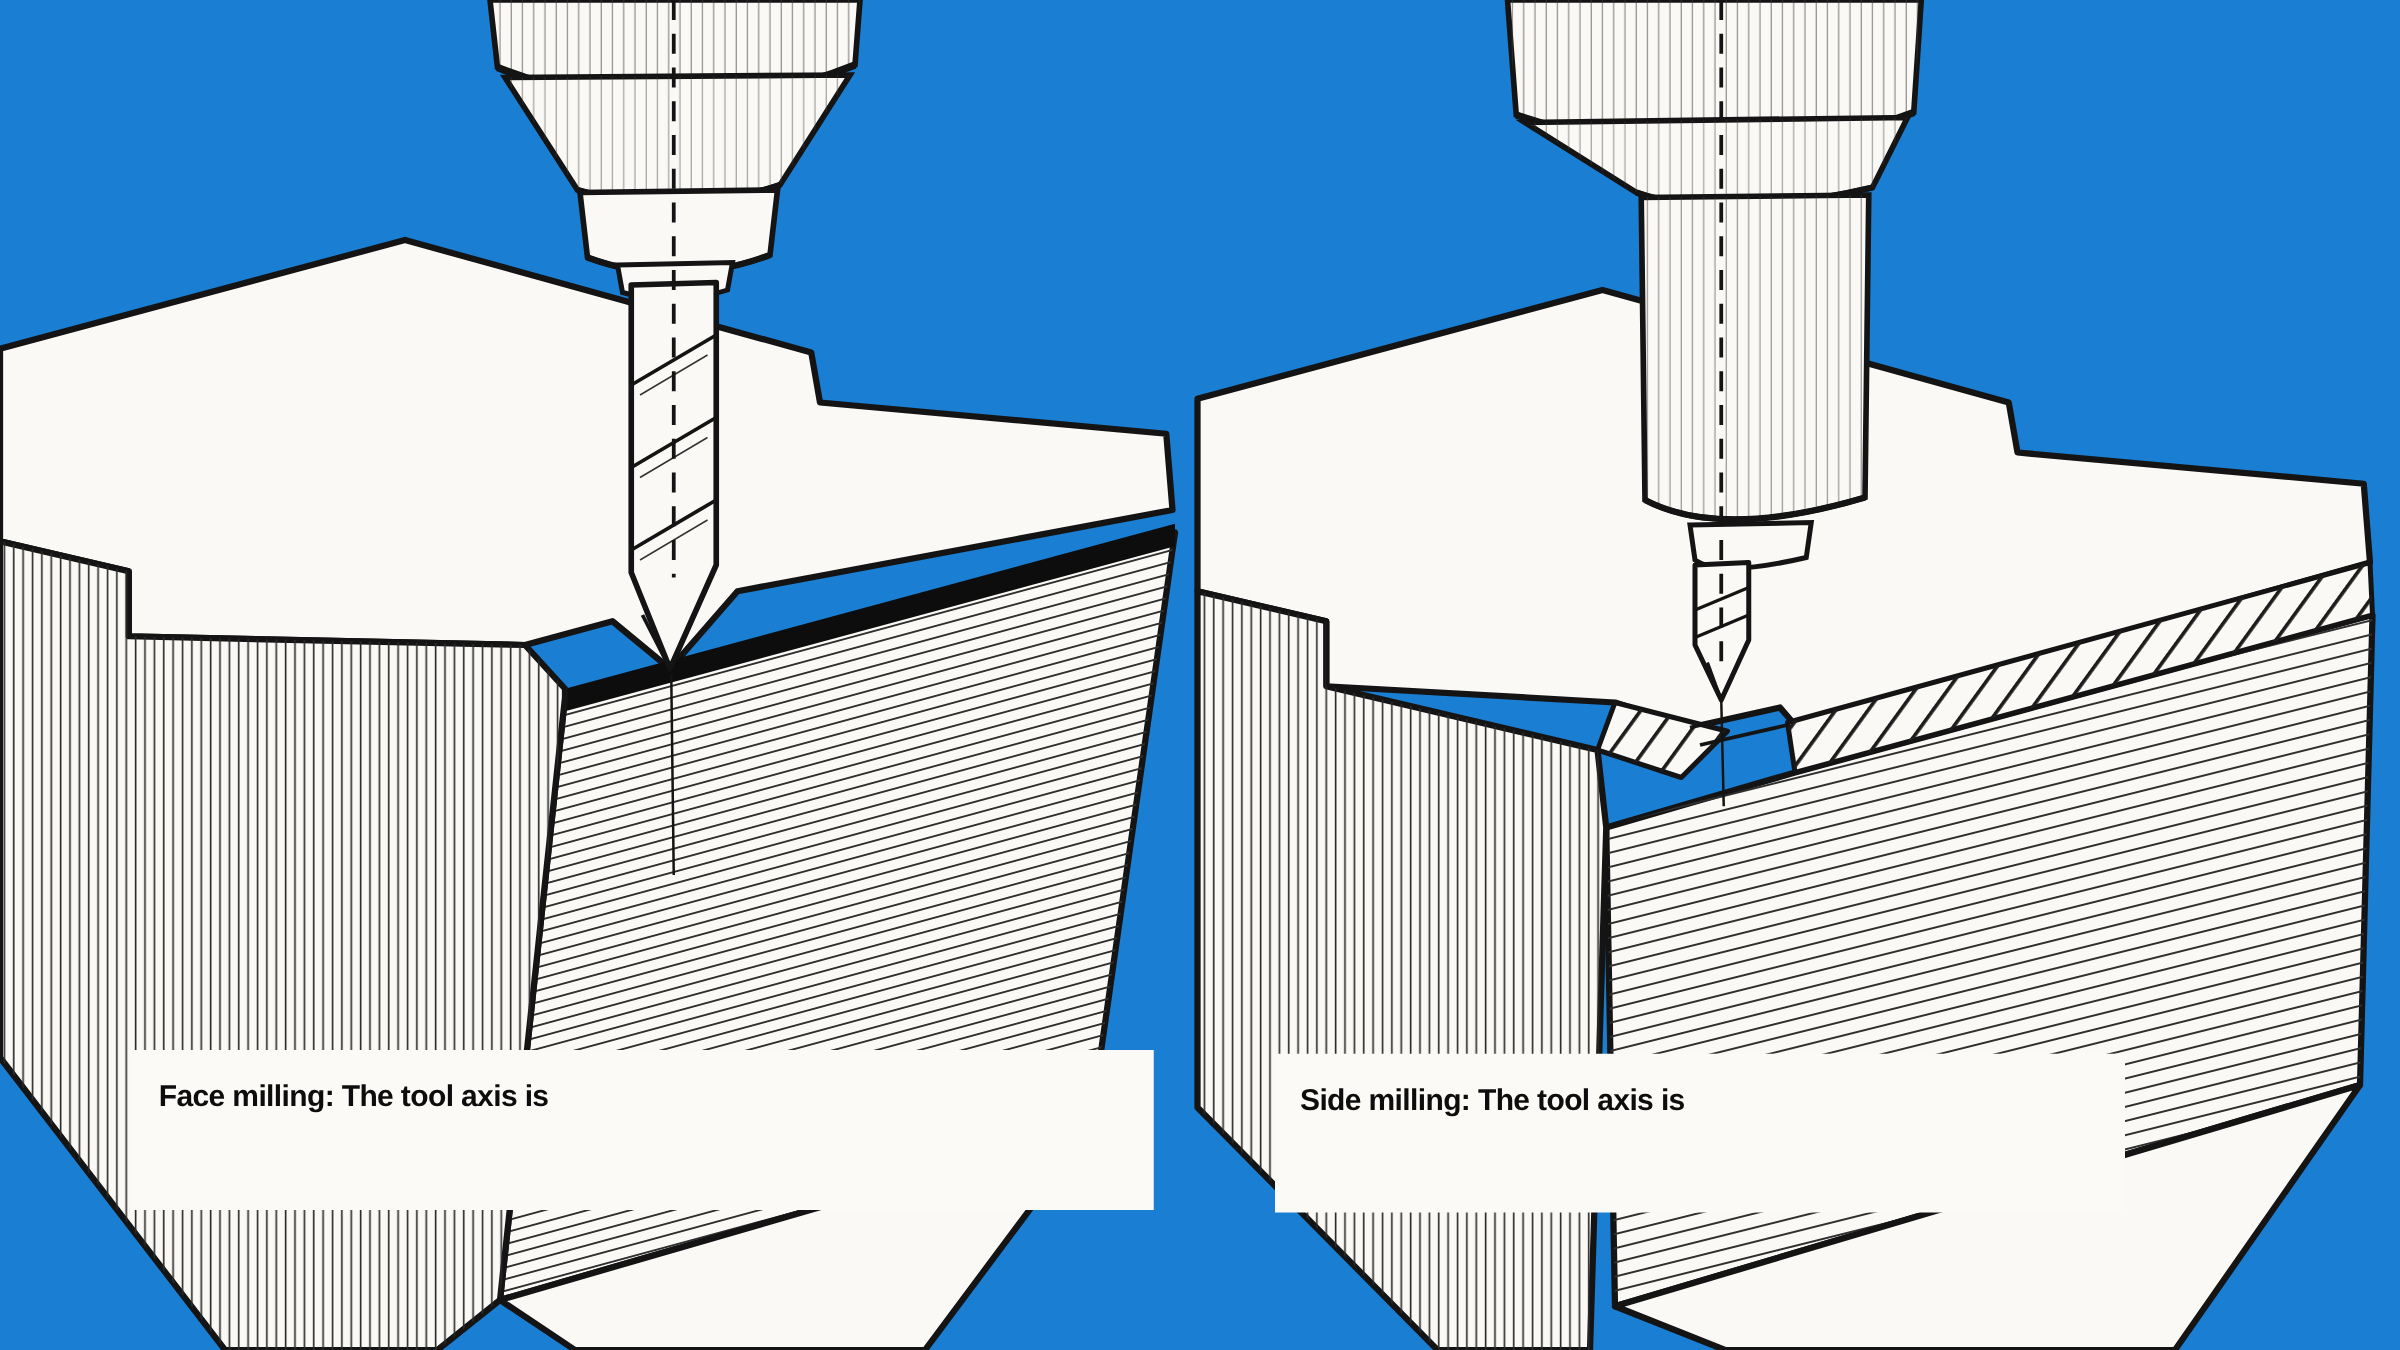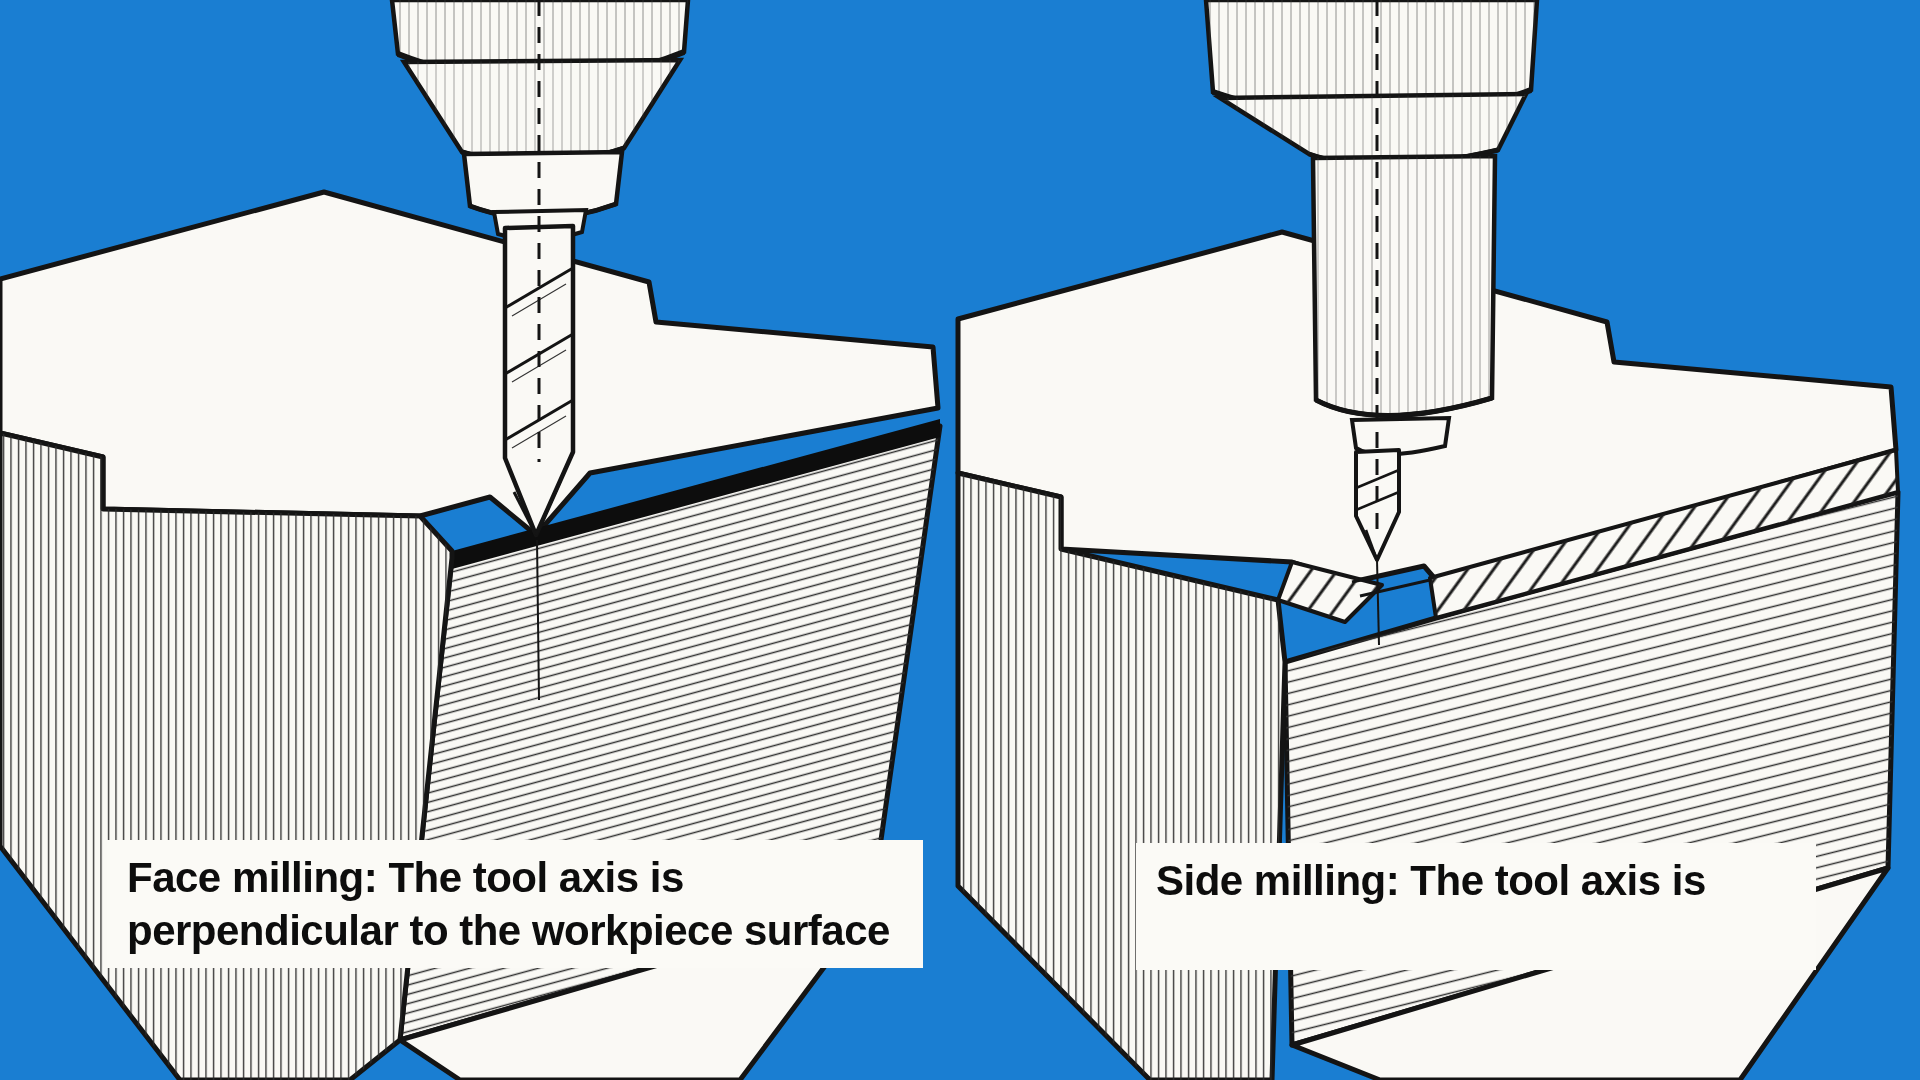"Face milling: The tool axis" .caption { font-size: 42px -> 24px }
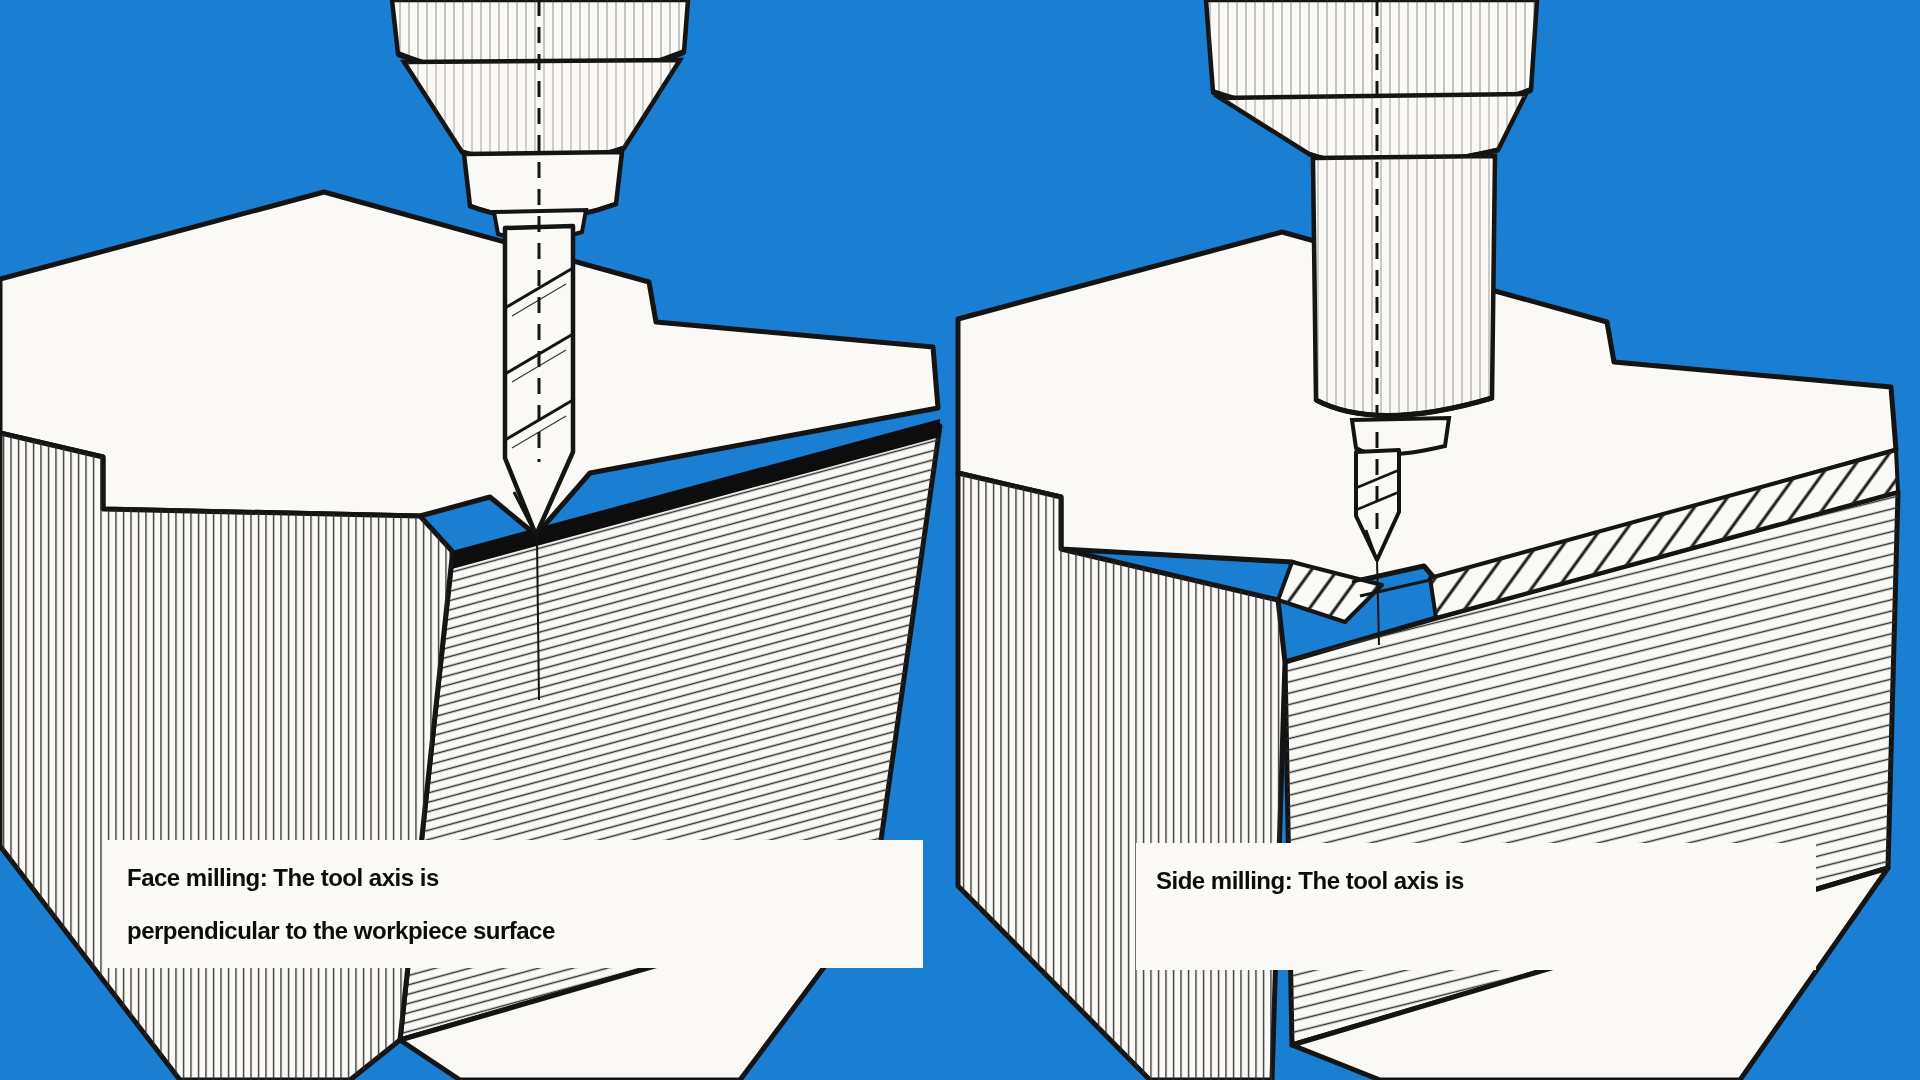"Side milling: The tool axis" .caption-right { left: 1136px -> 1020px }
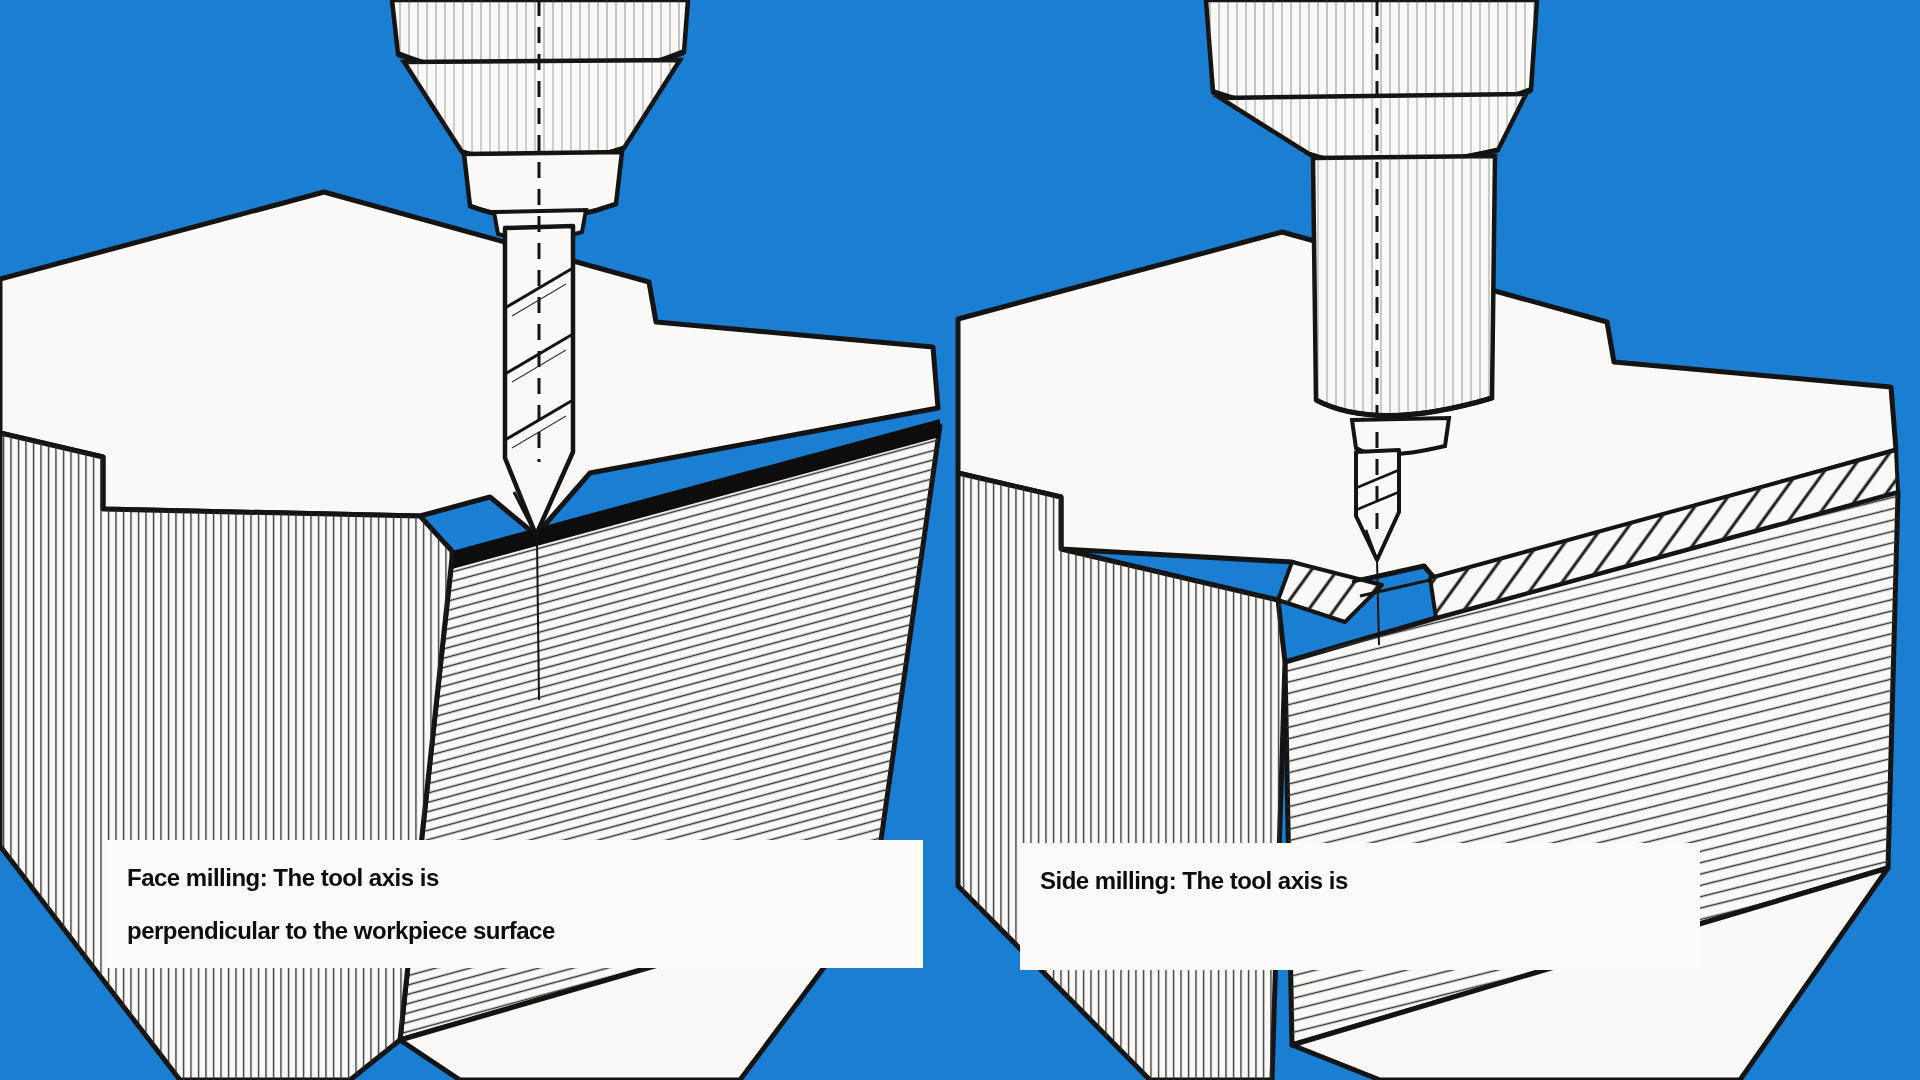"perpendicular to the workpiece surface" span { html: <span>perpendicular to the workpiece surface</span> -> none }
